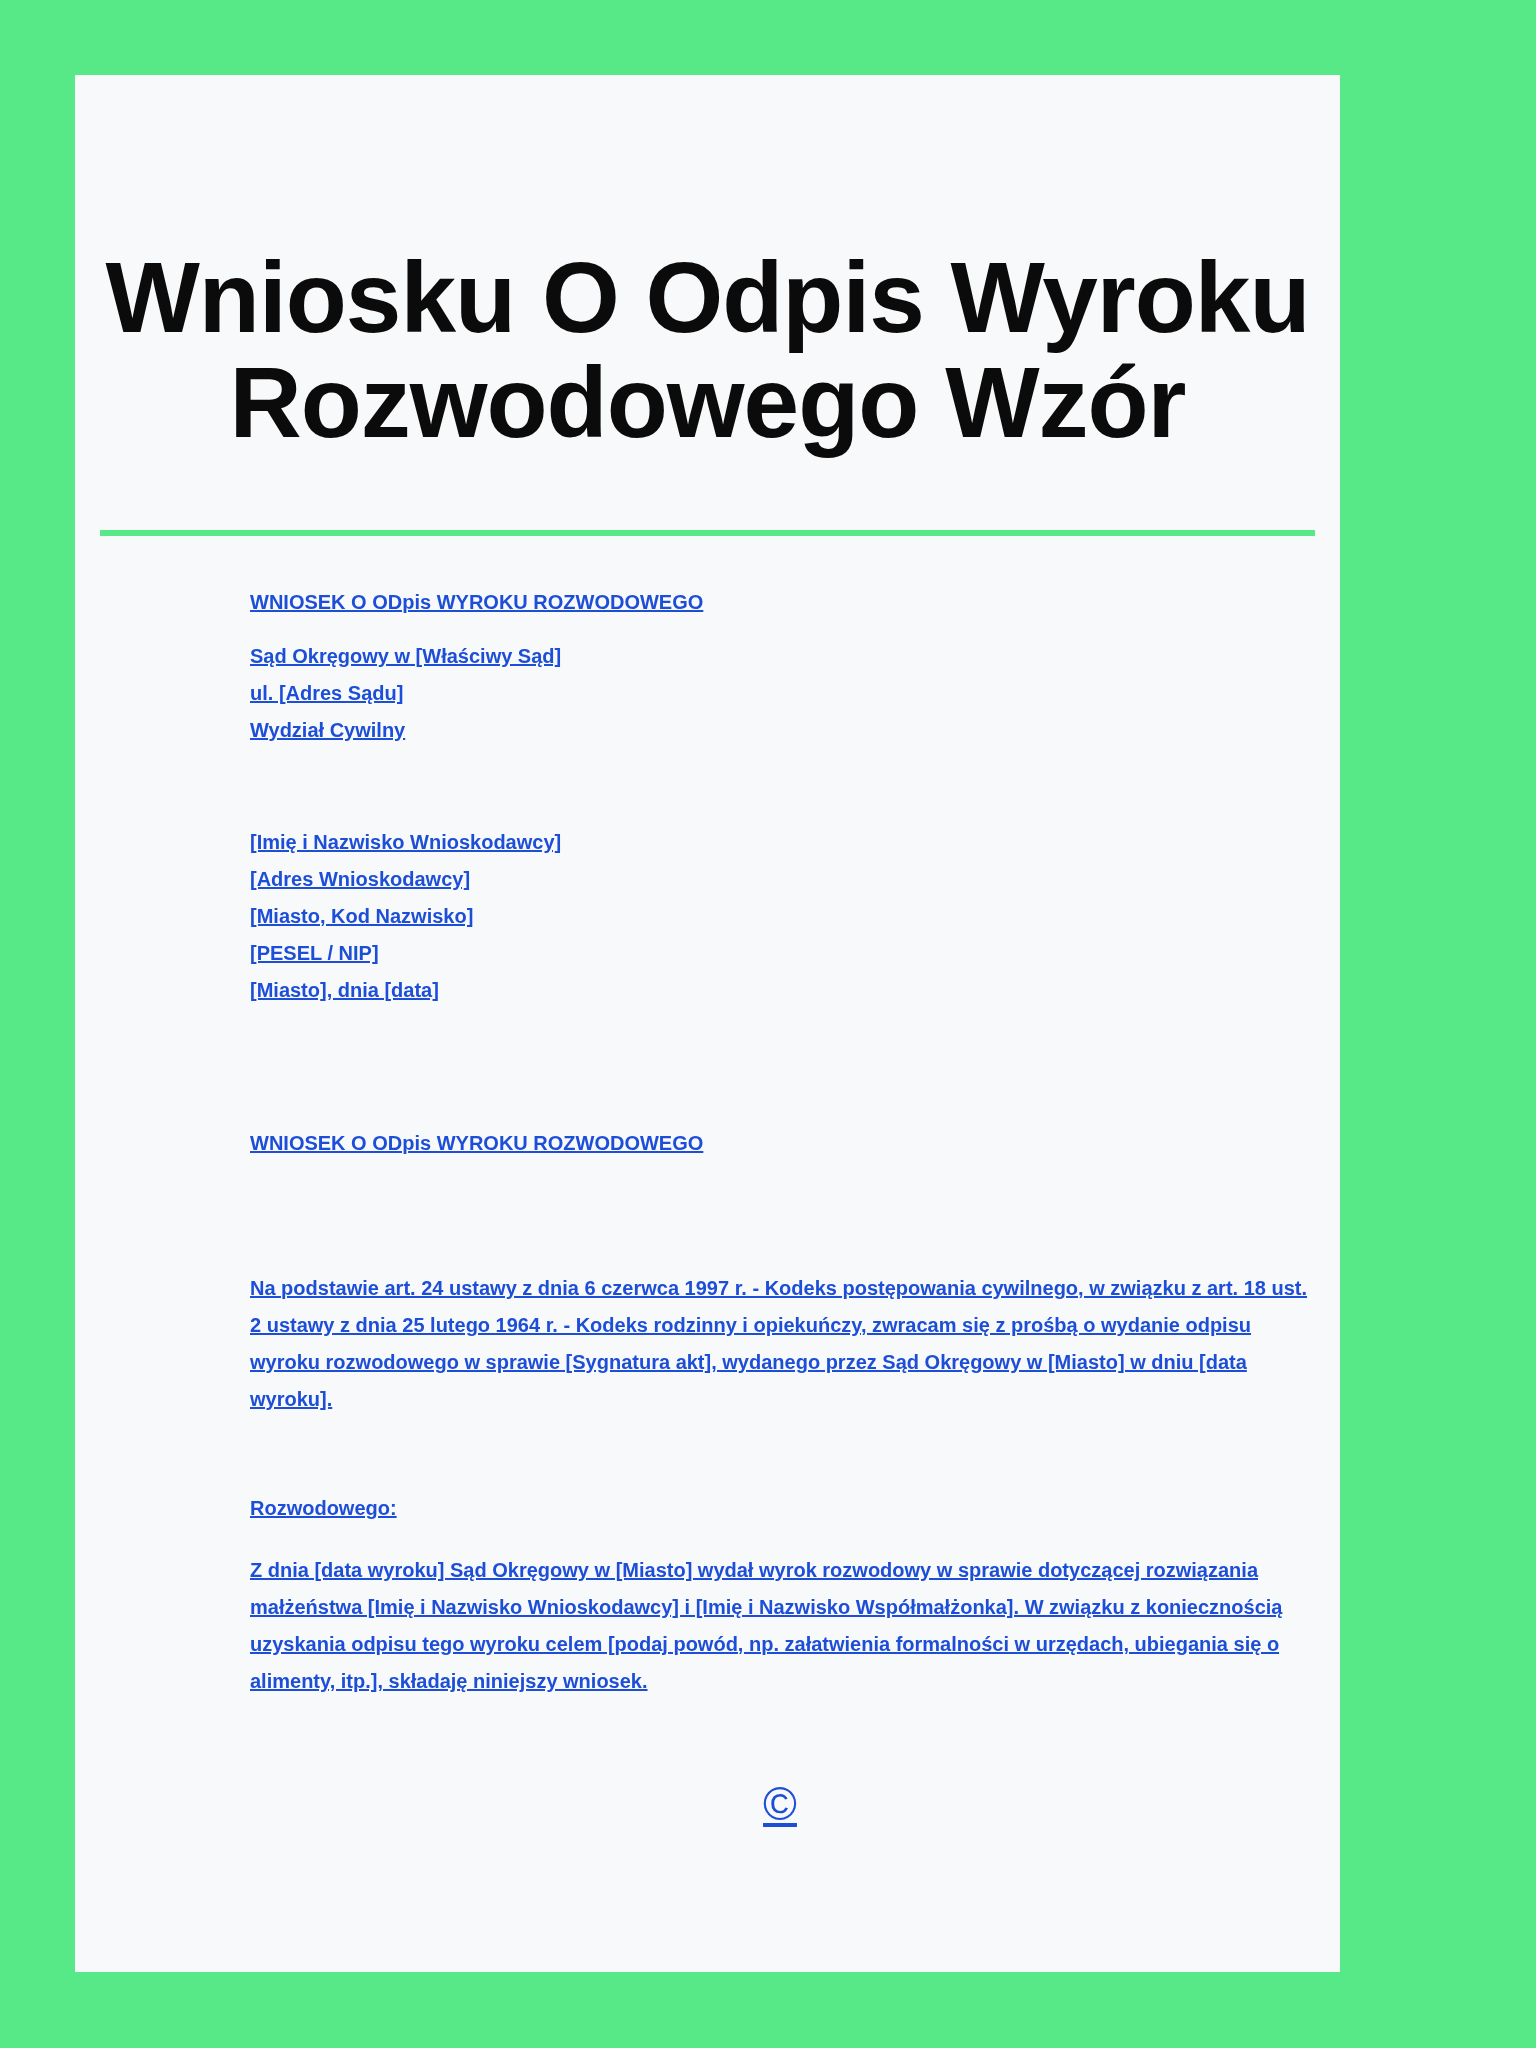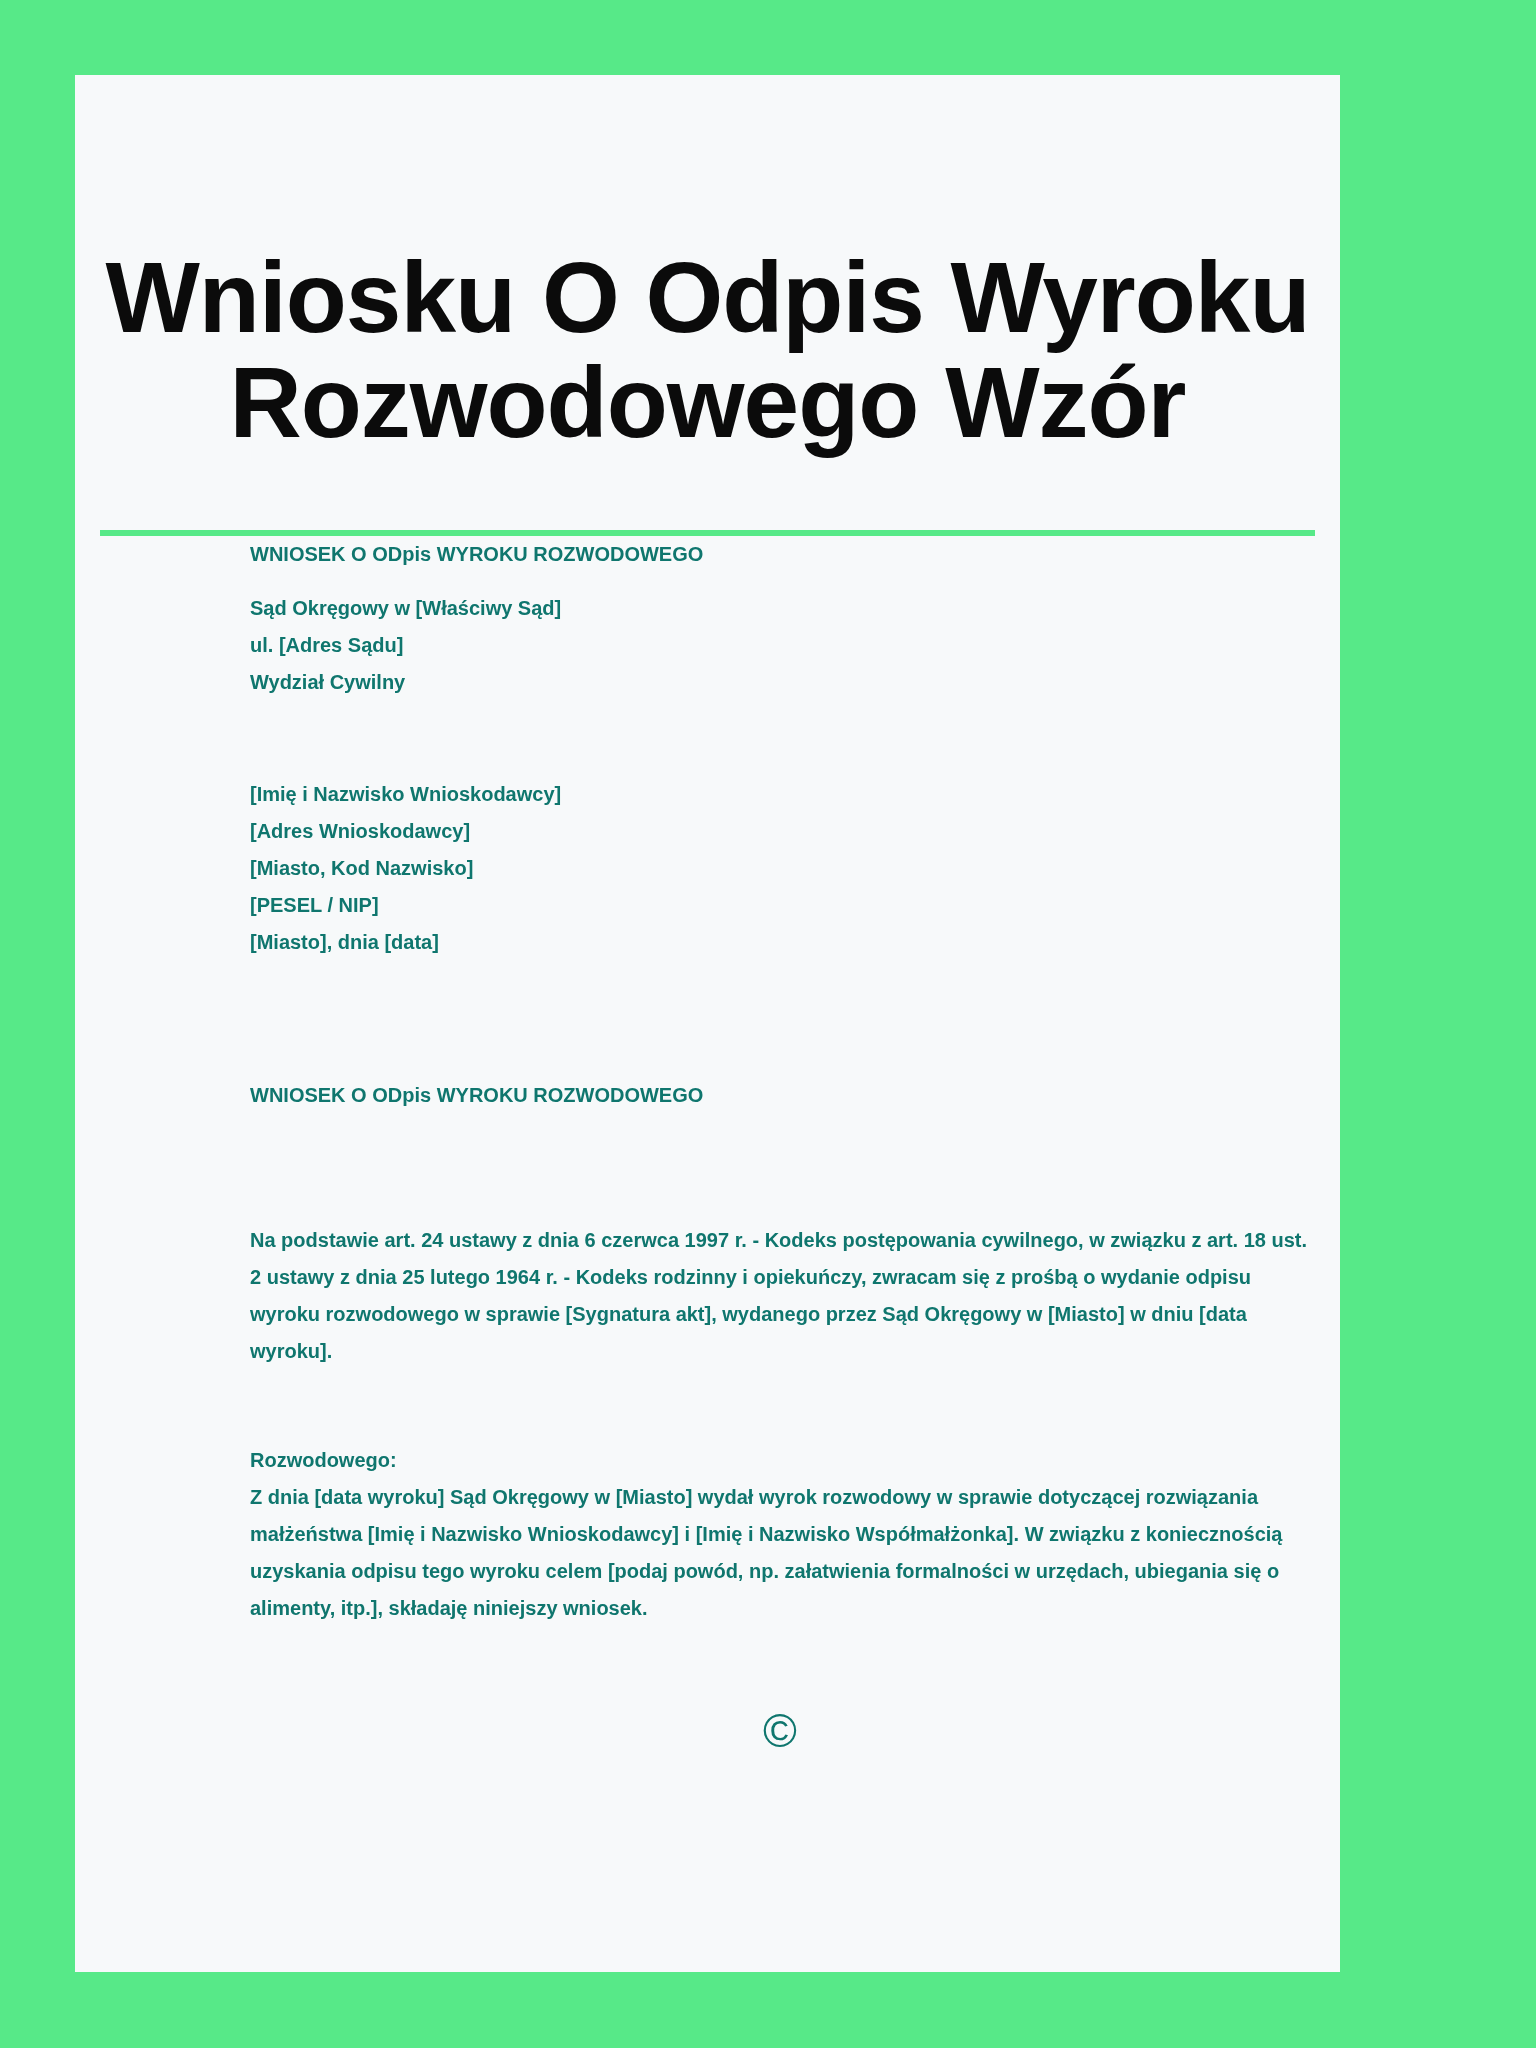"WNIOSEK O ODpis WYROKU ROZWODOWEGO" .content { color: #0f766e -> #1d4ed8; padding-top: none -> 48px; text-decoration: none -> underline }
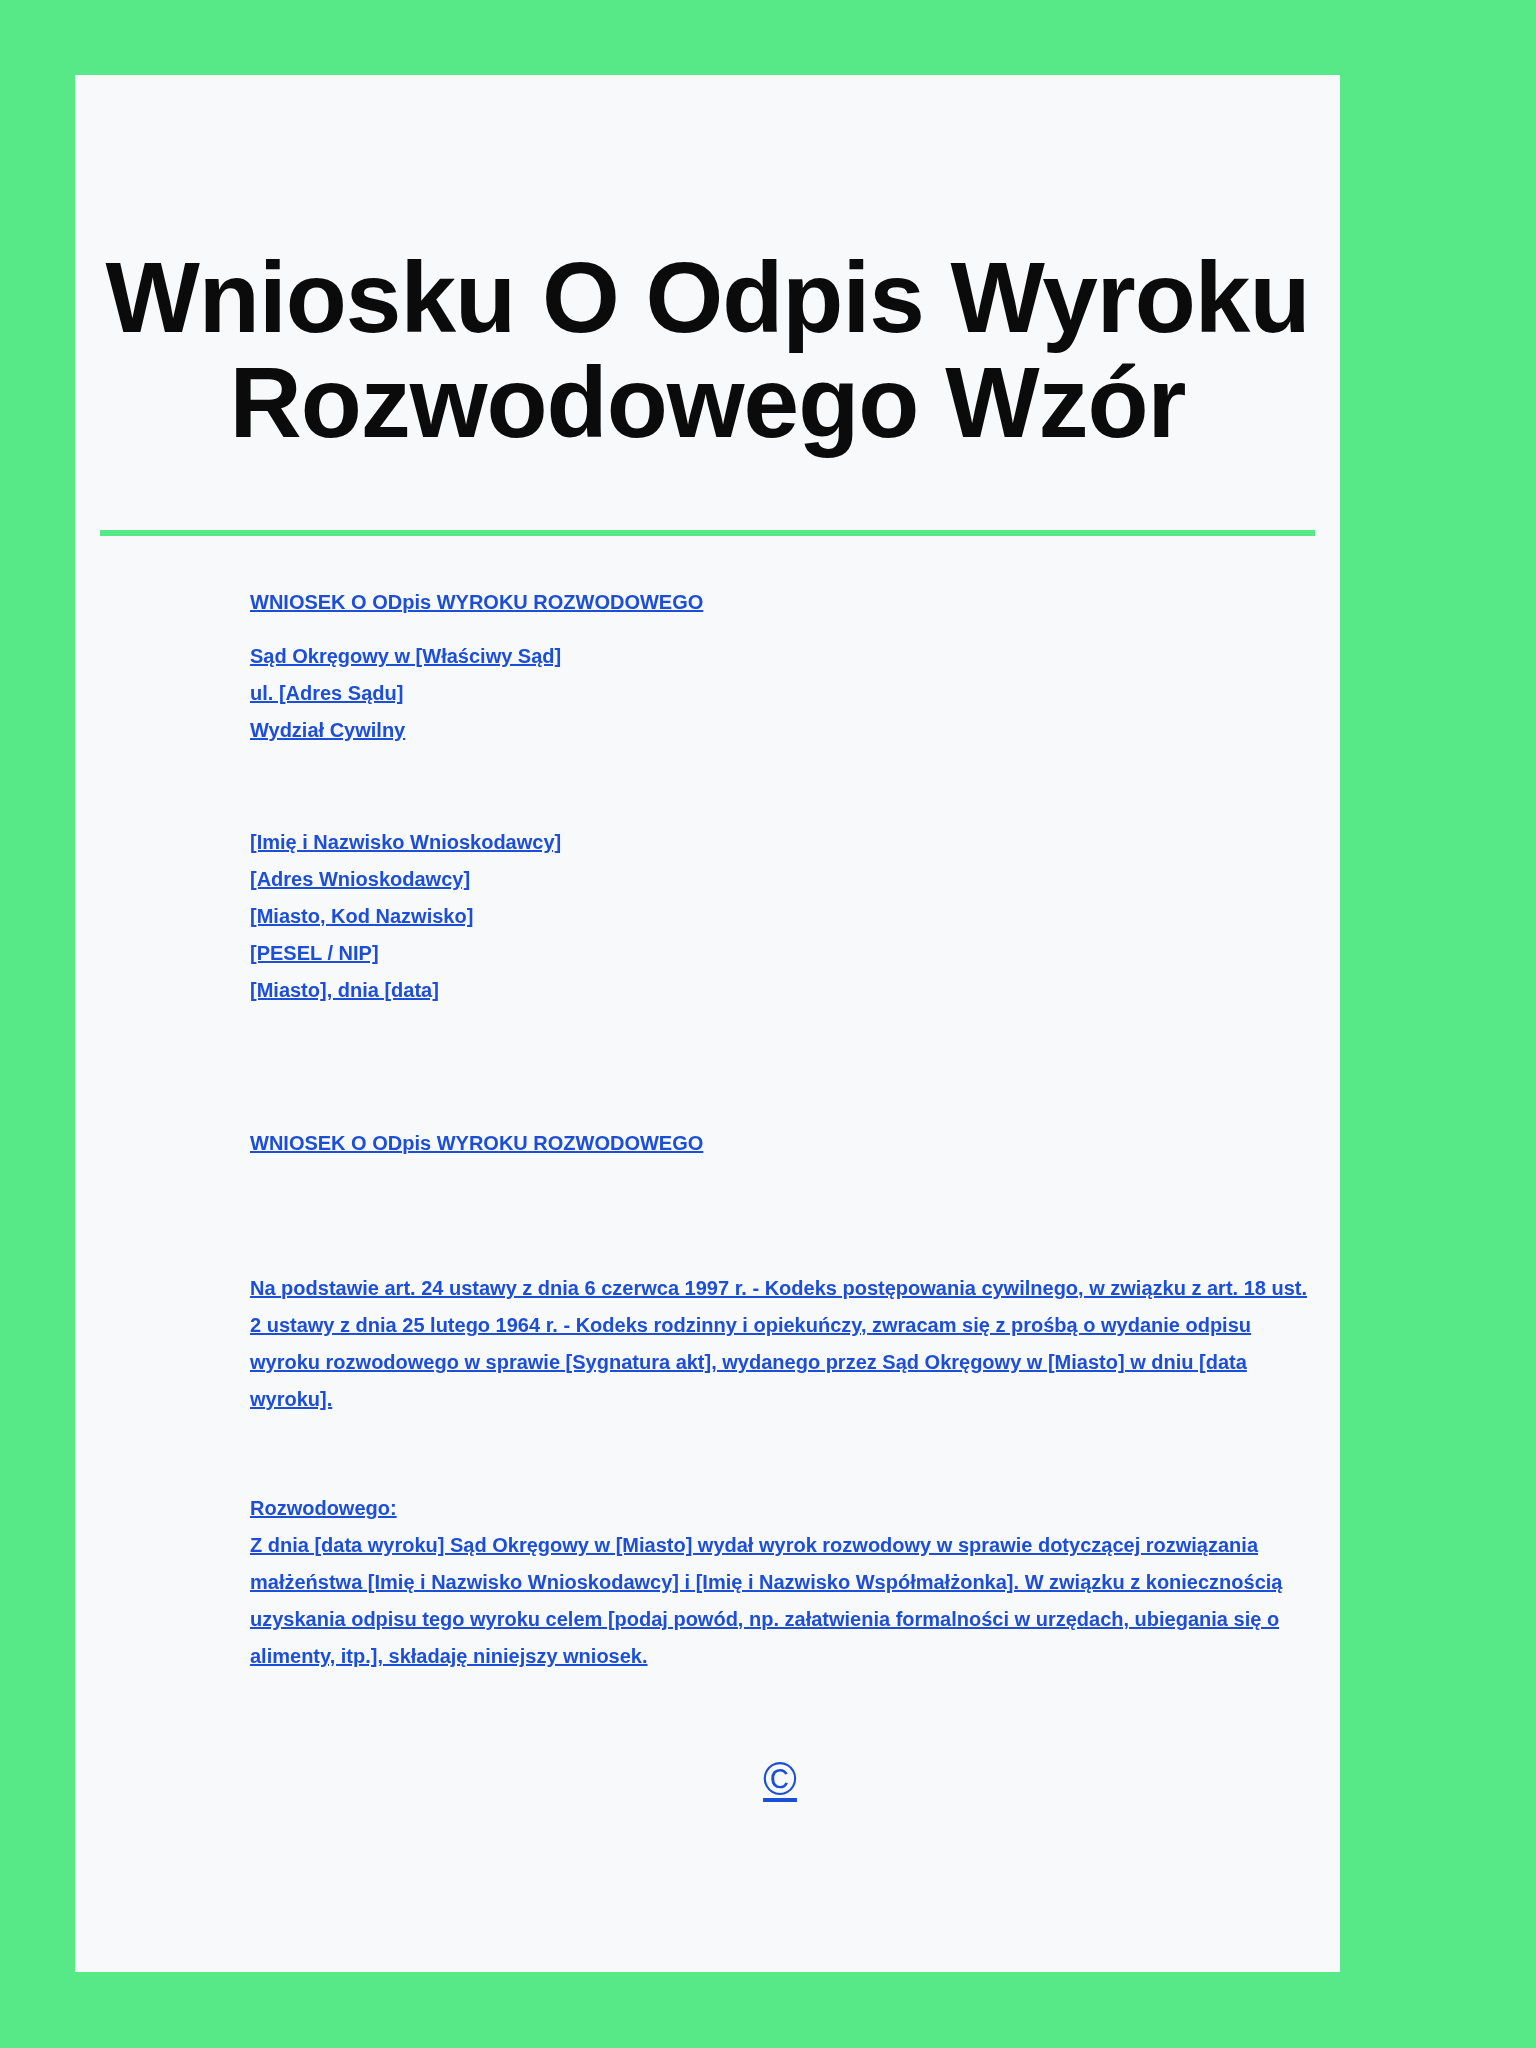"Z dnia [data wyroku] Sąd" .just-par { margin-top: none -> 25px }
